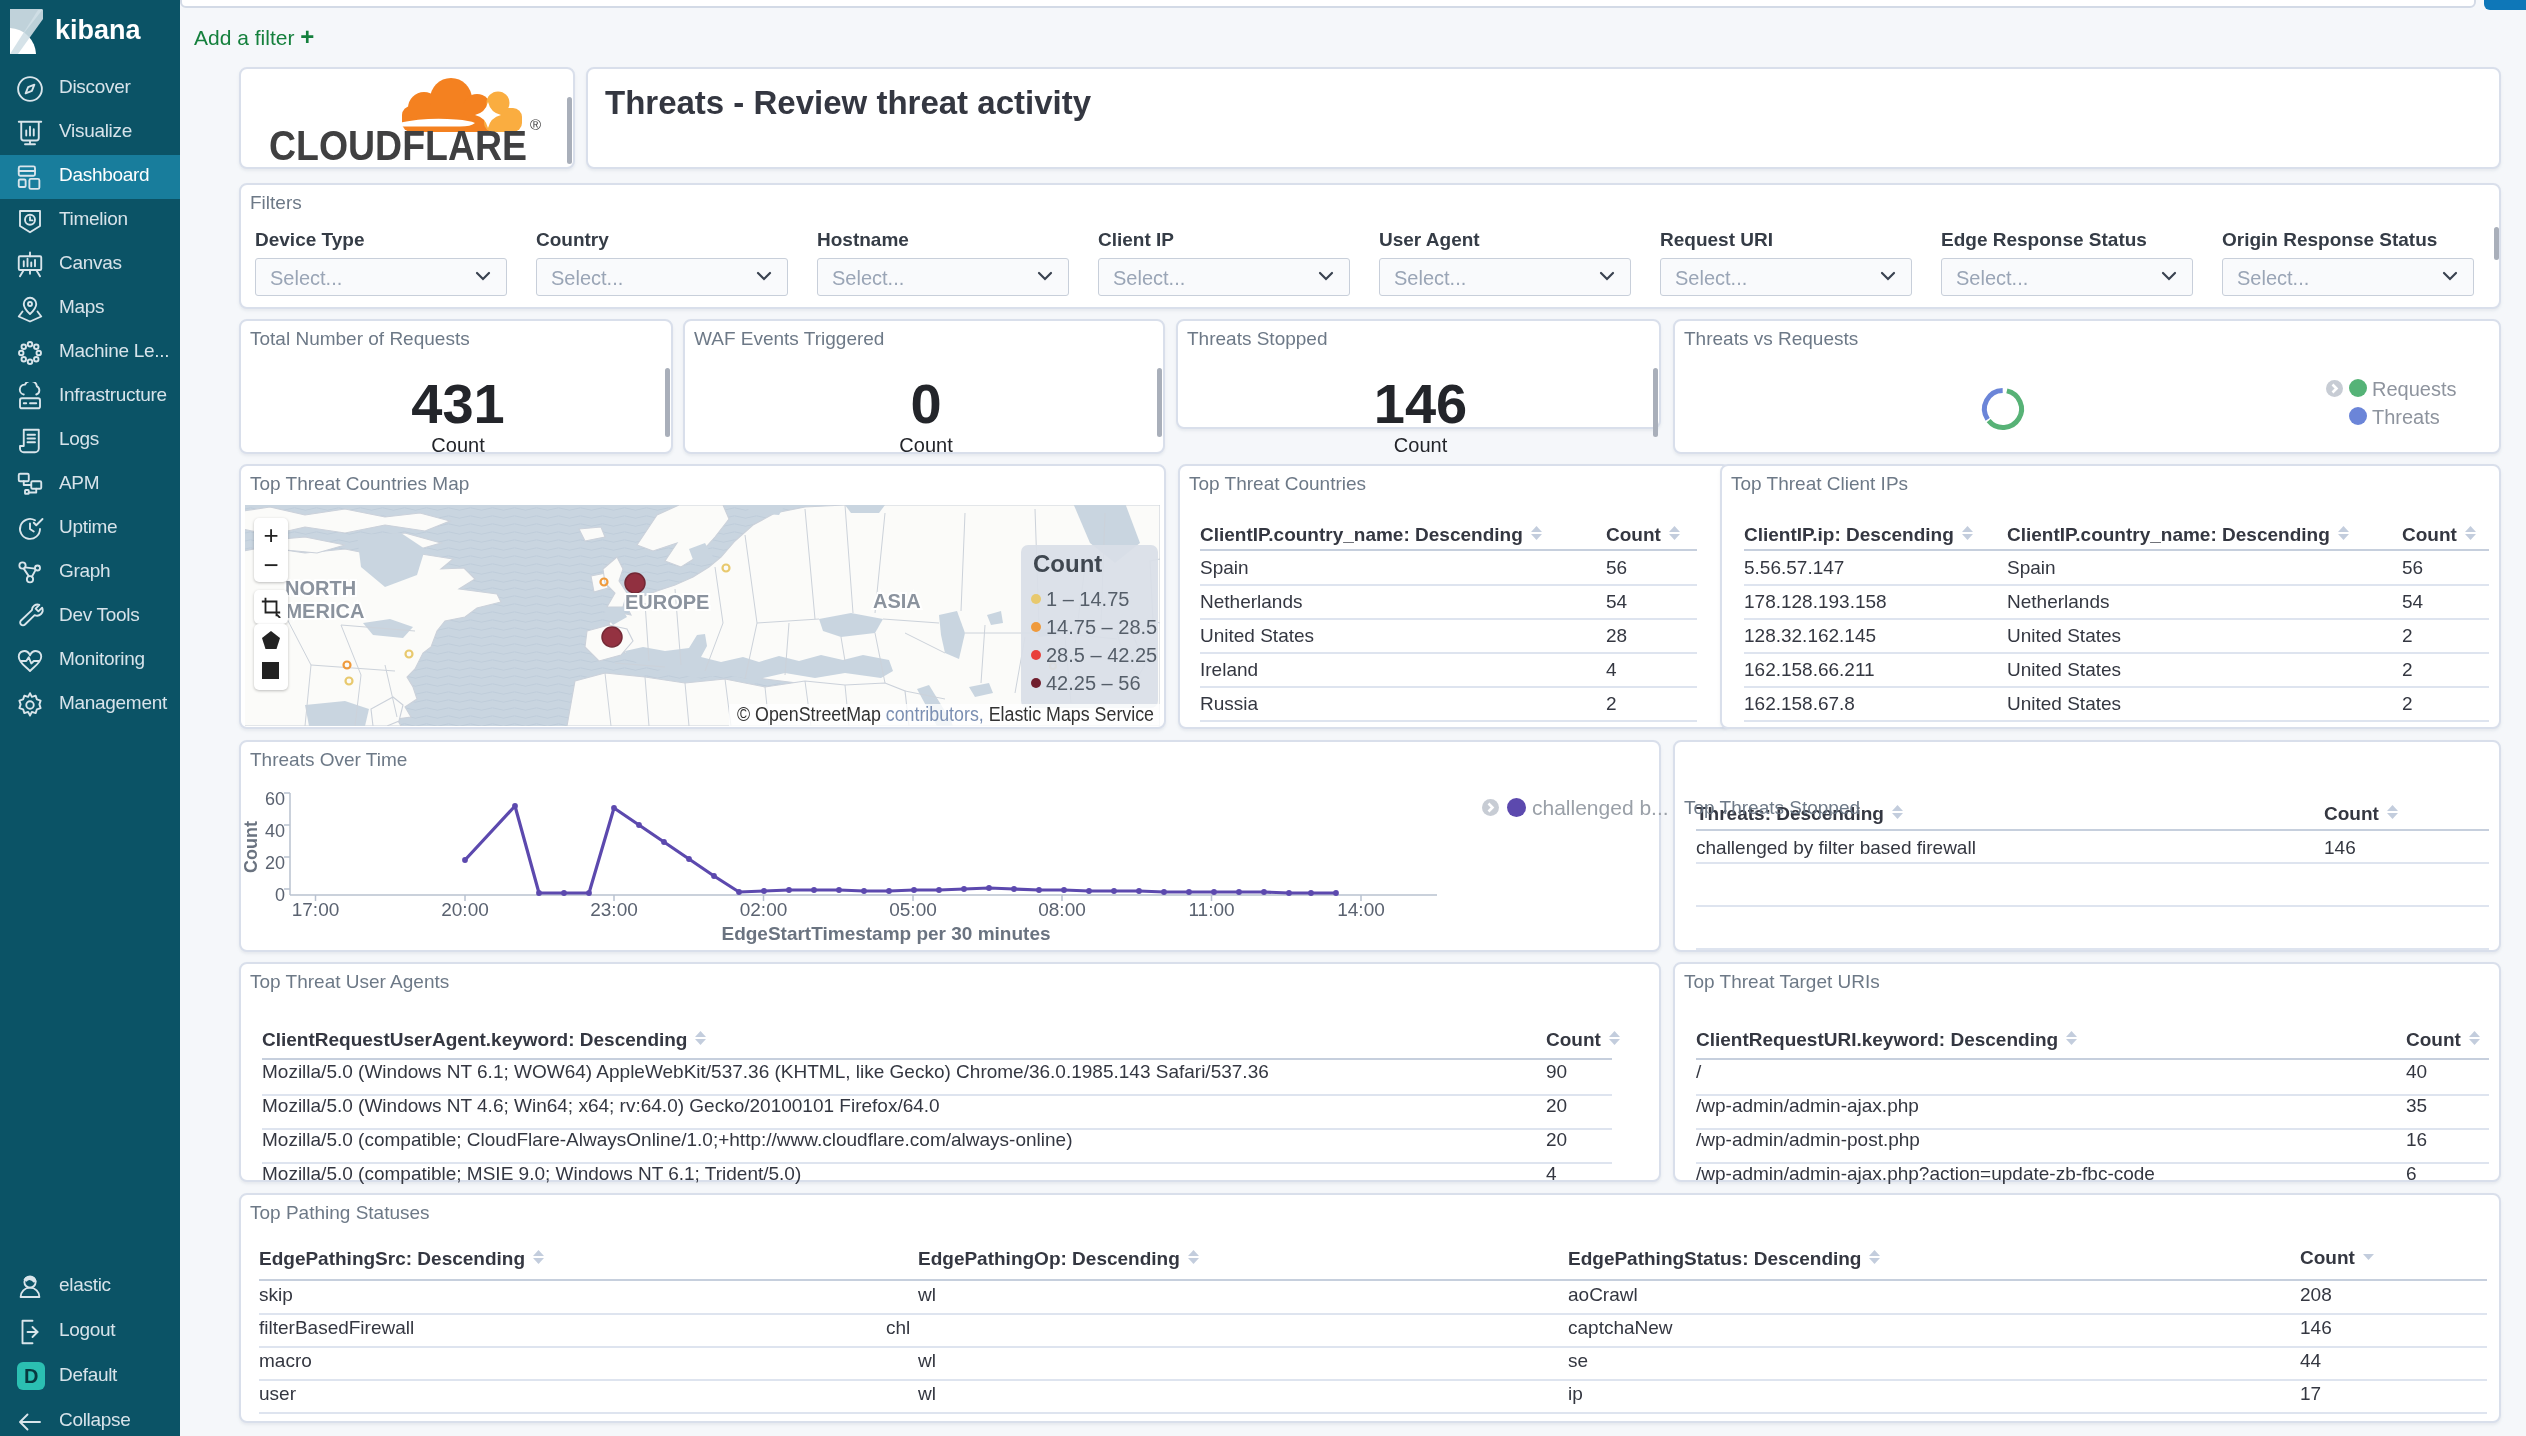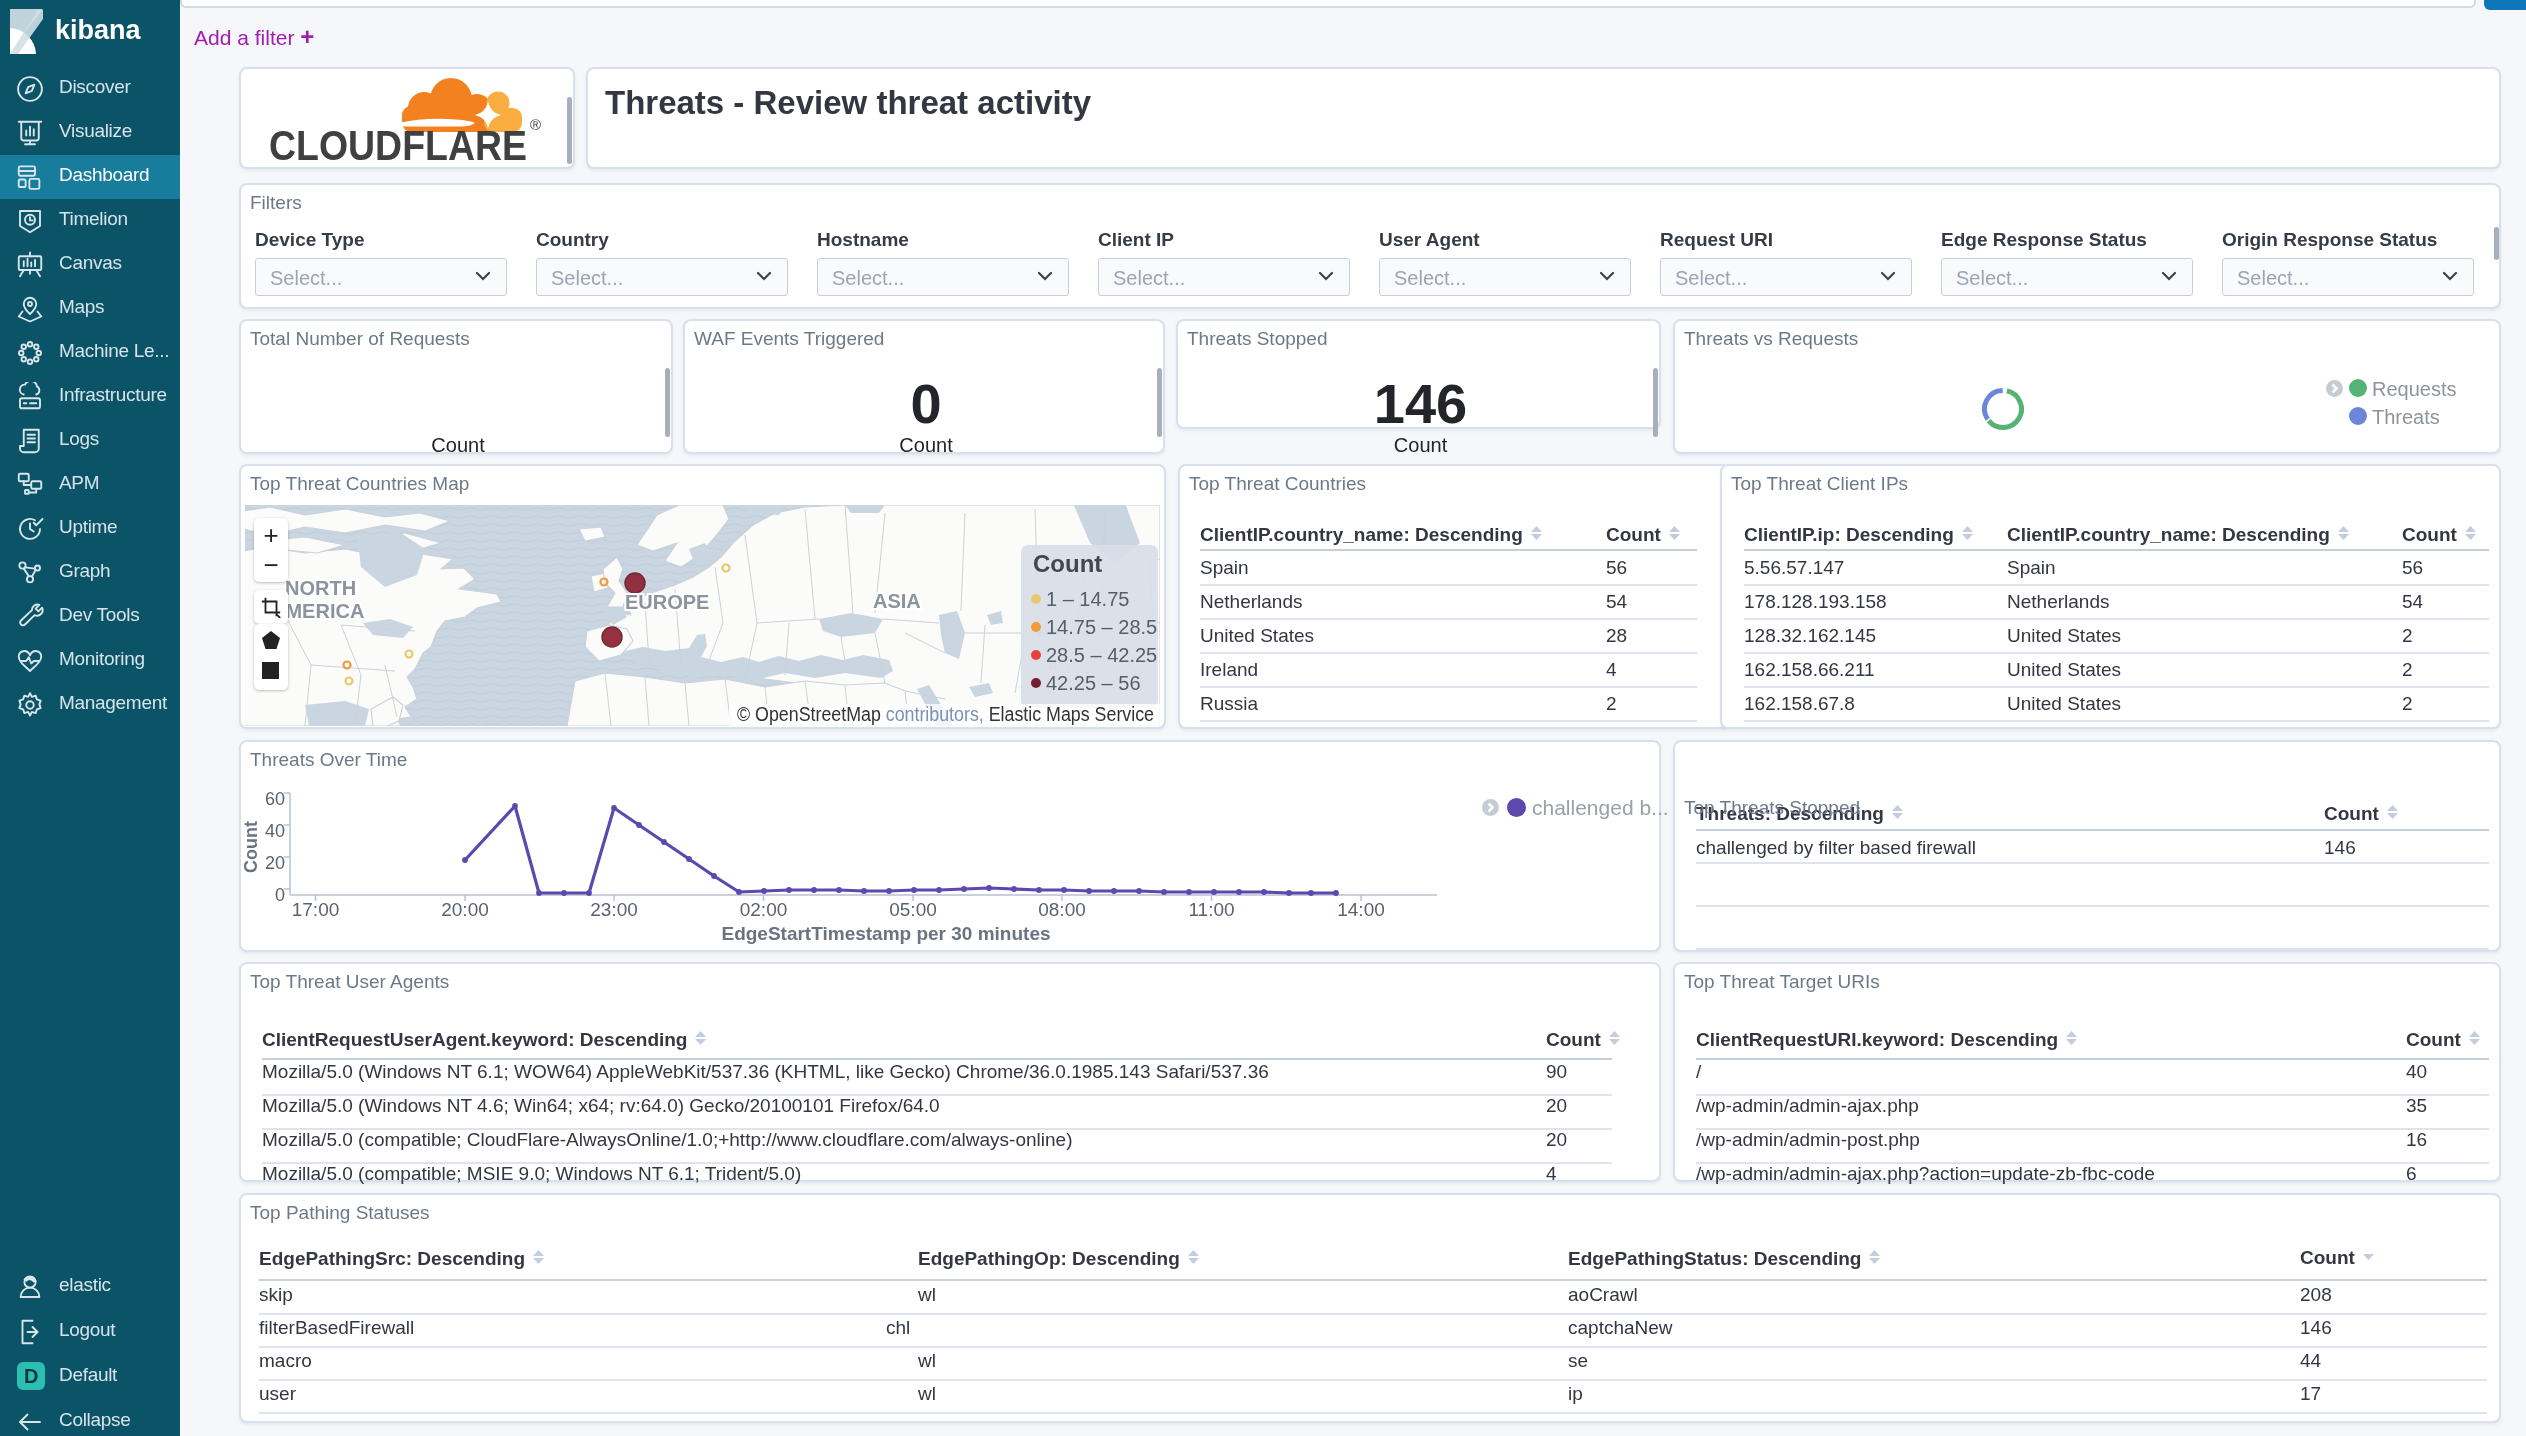"Add a filter +" div { color: #a21caf -> #15803d }
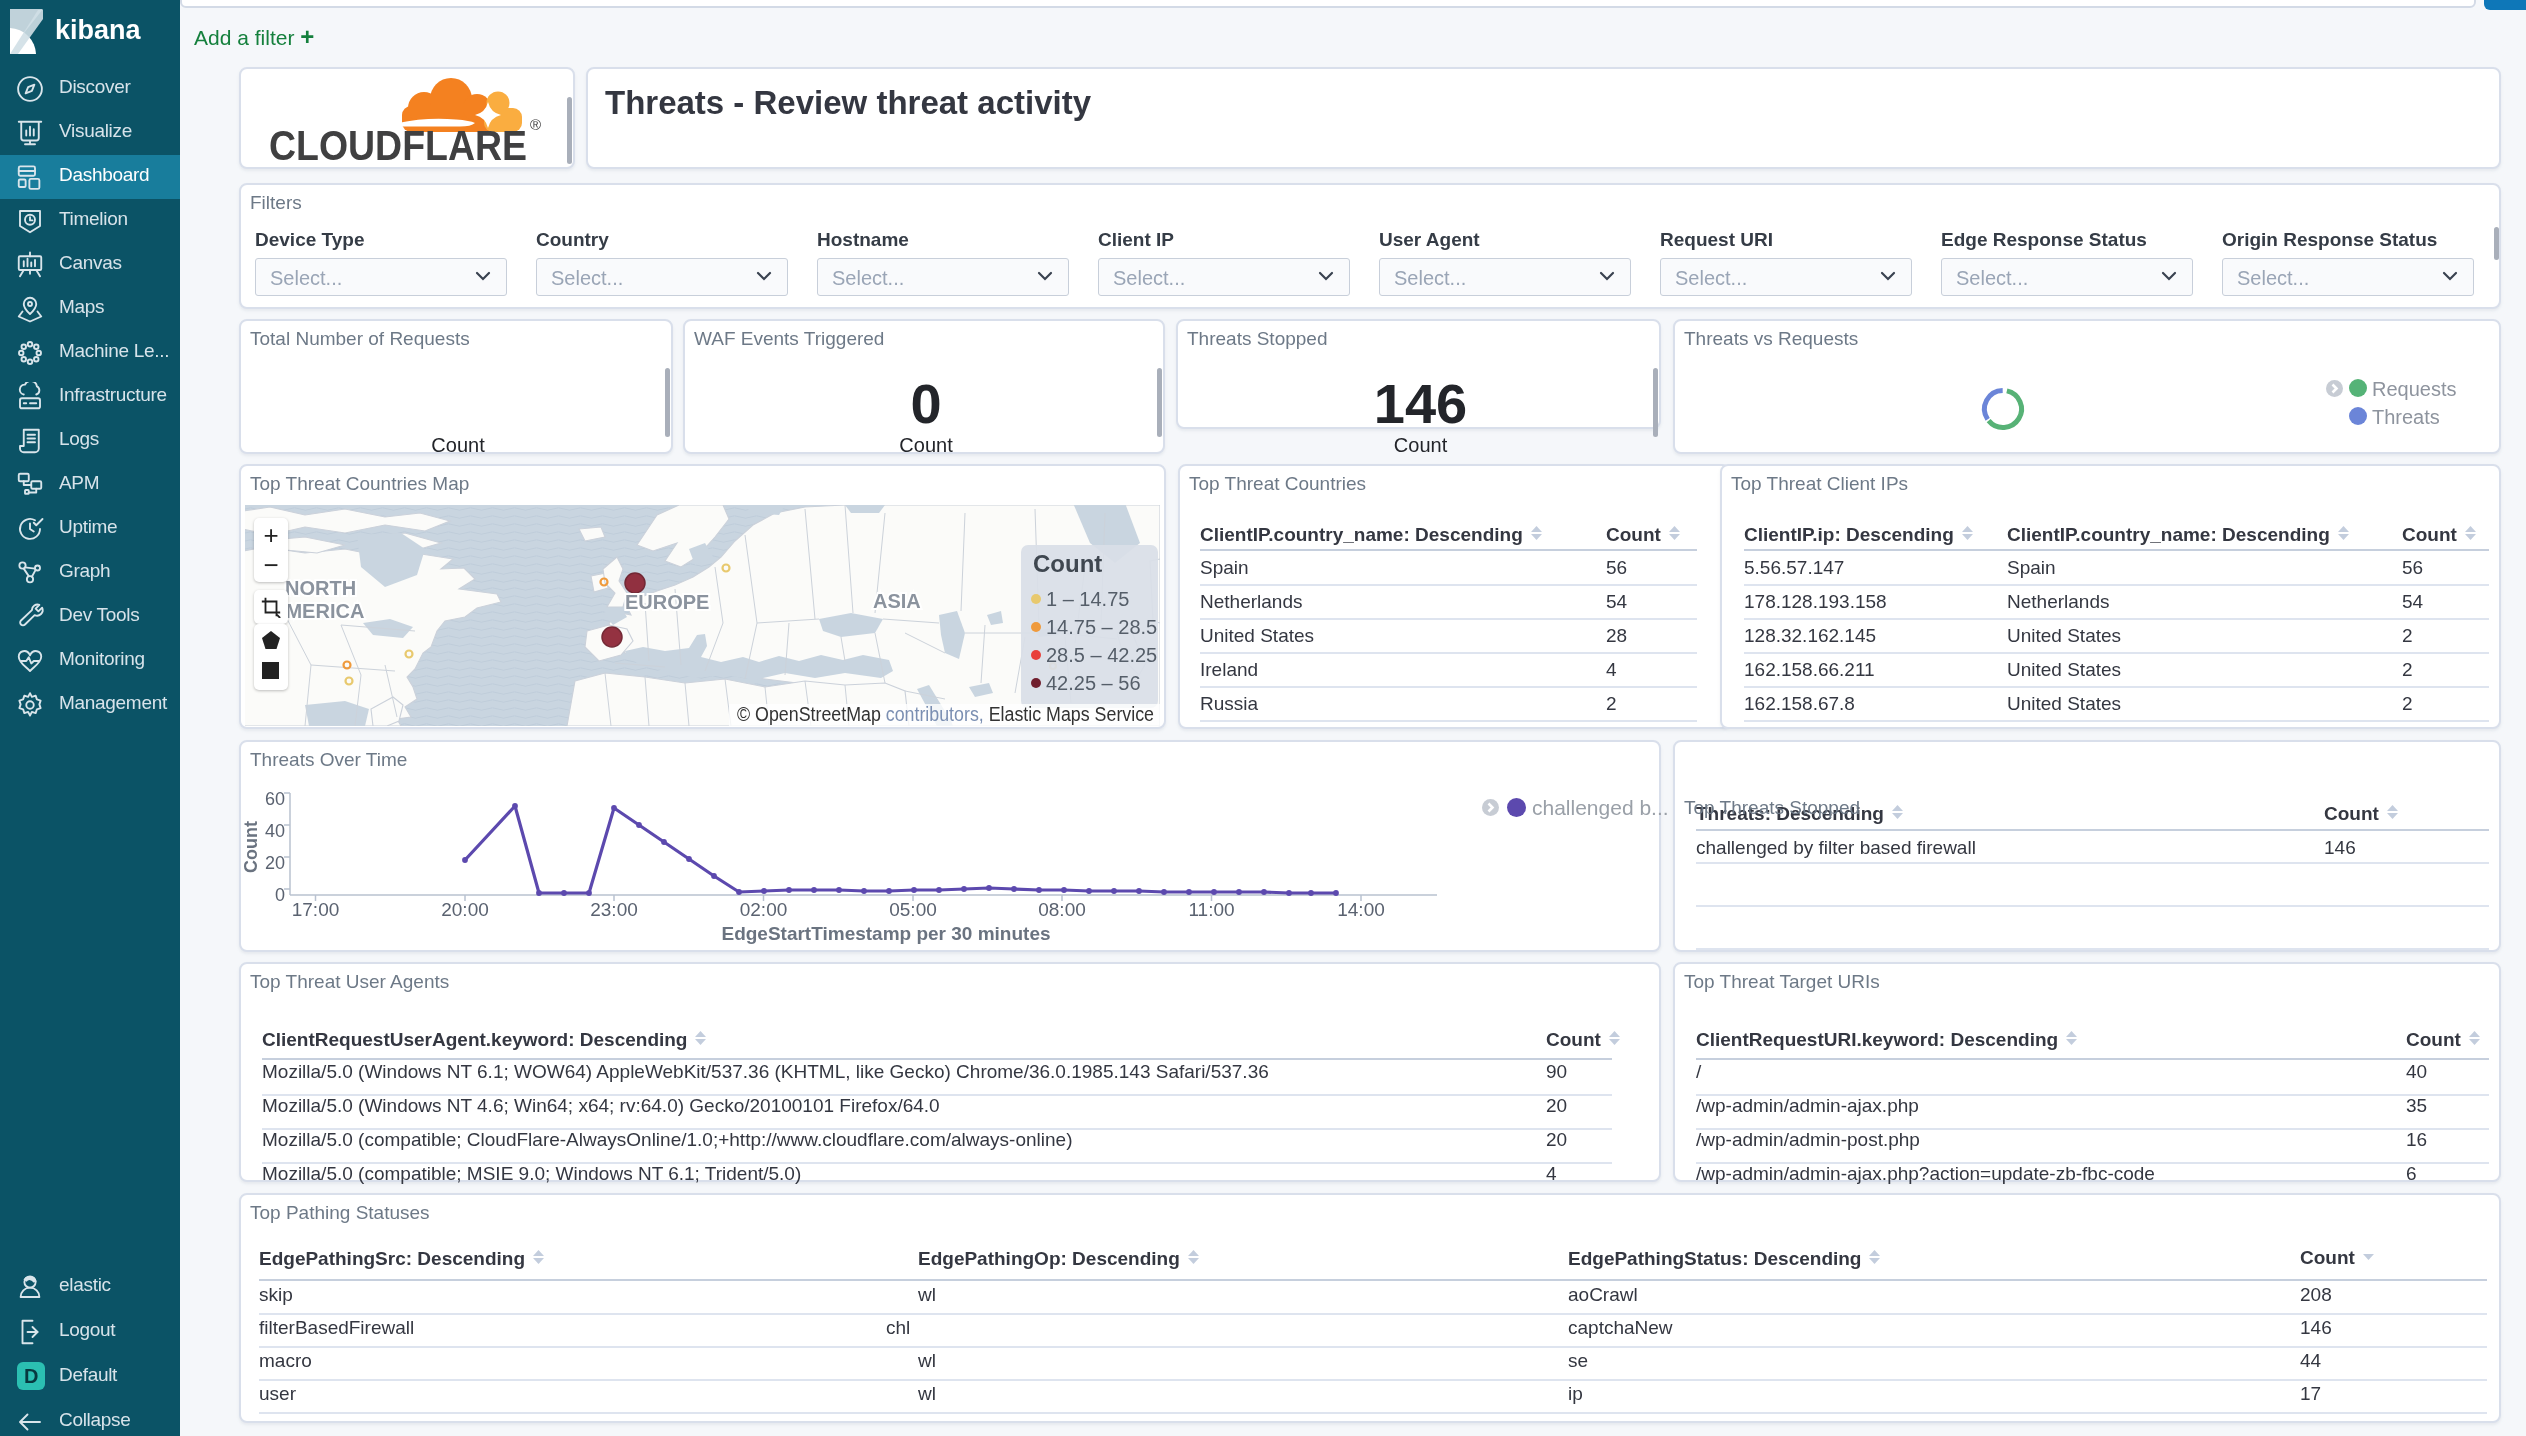"431" div { html: none -> <div>431</div> }
